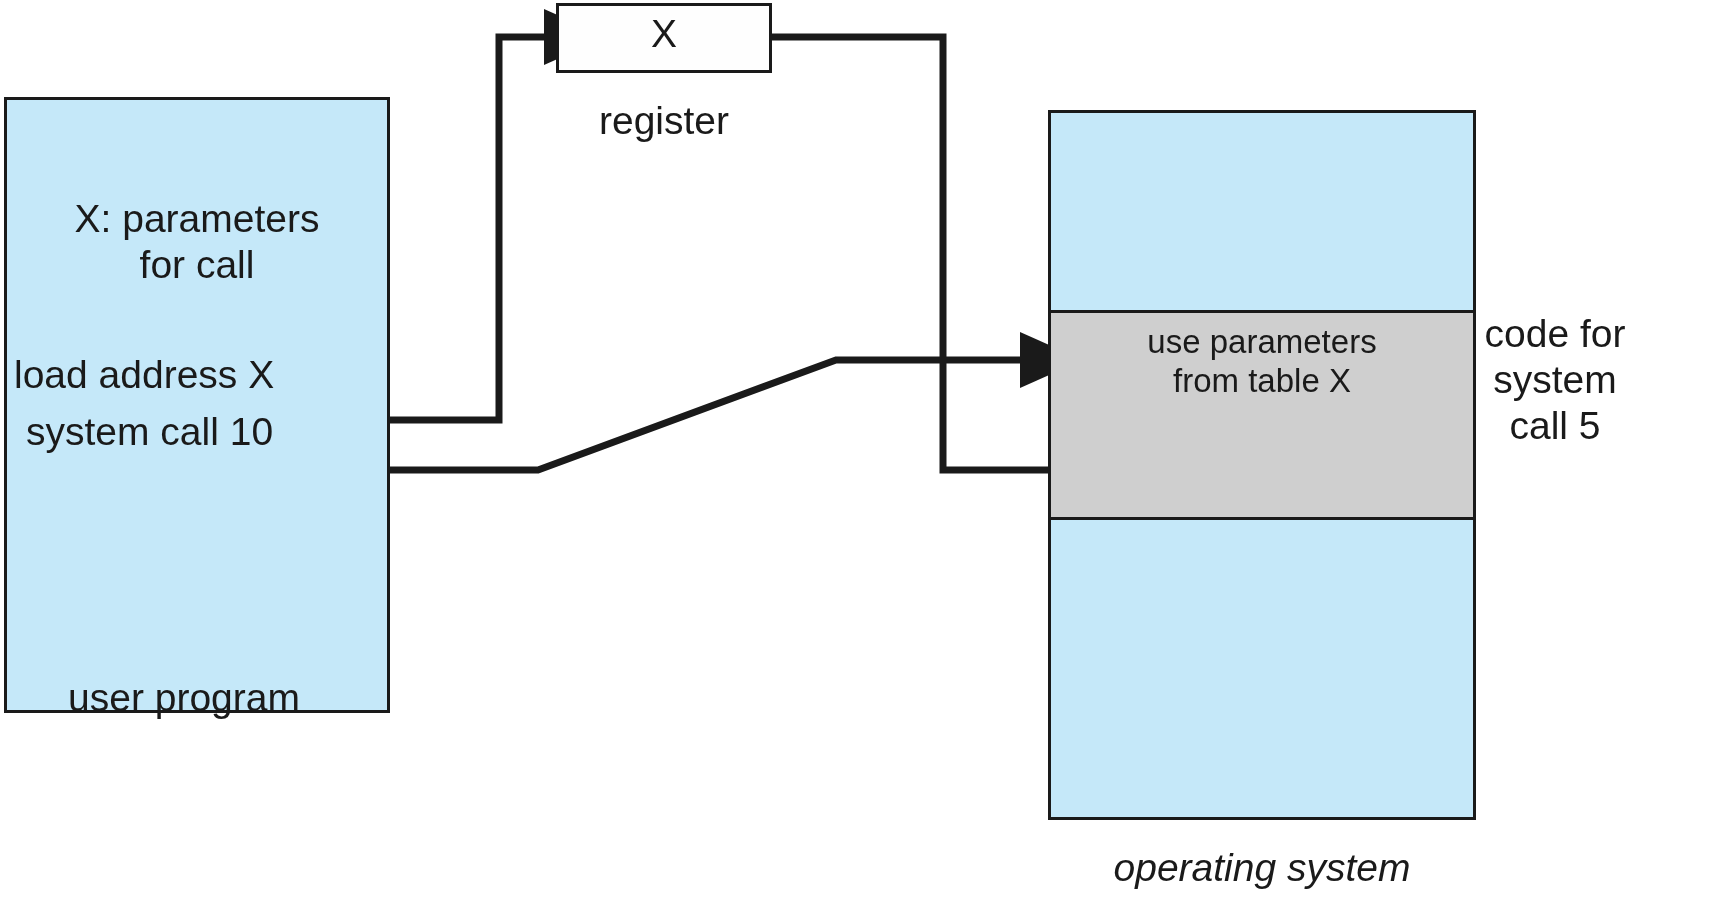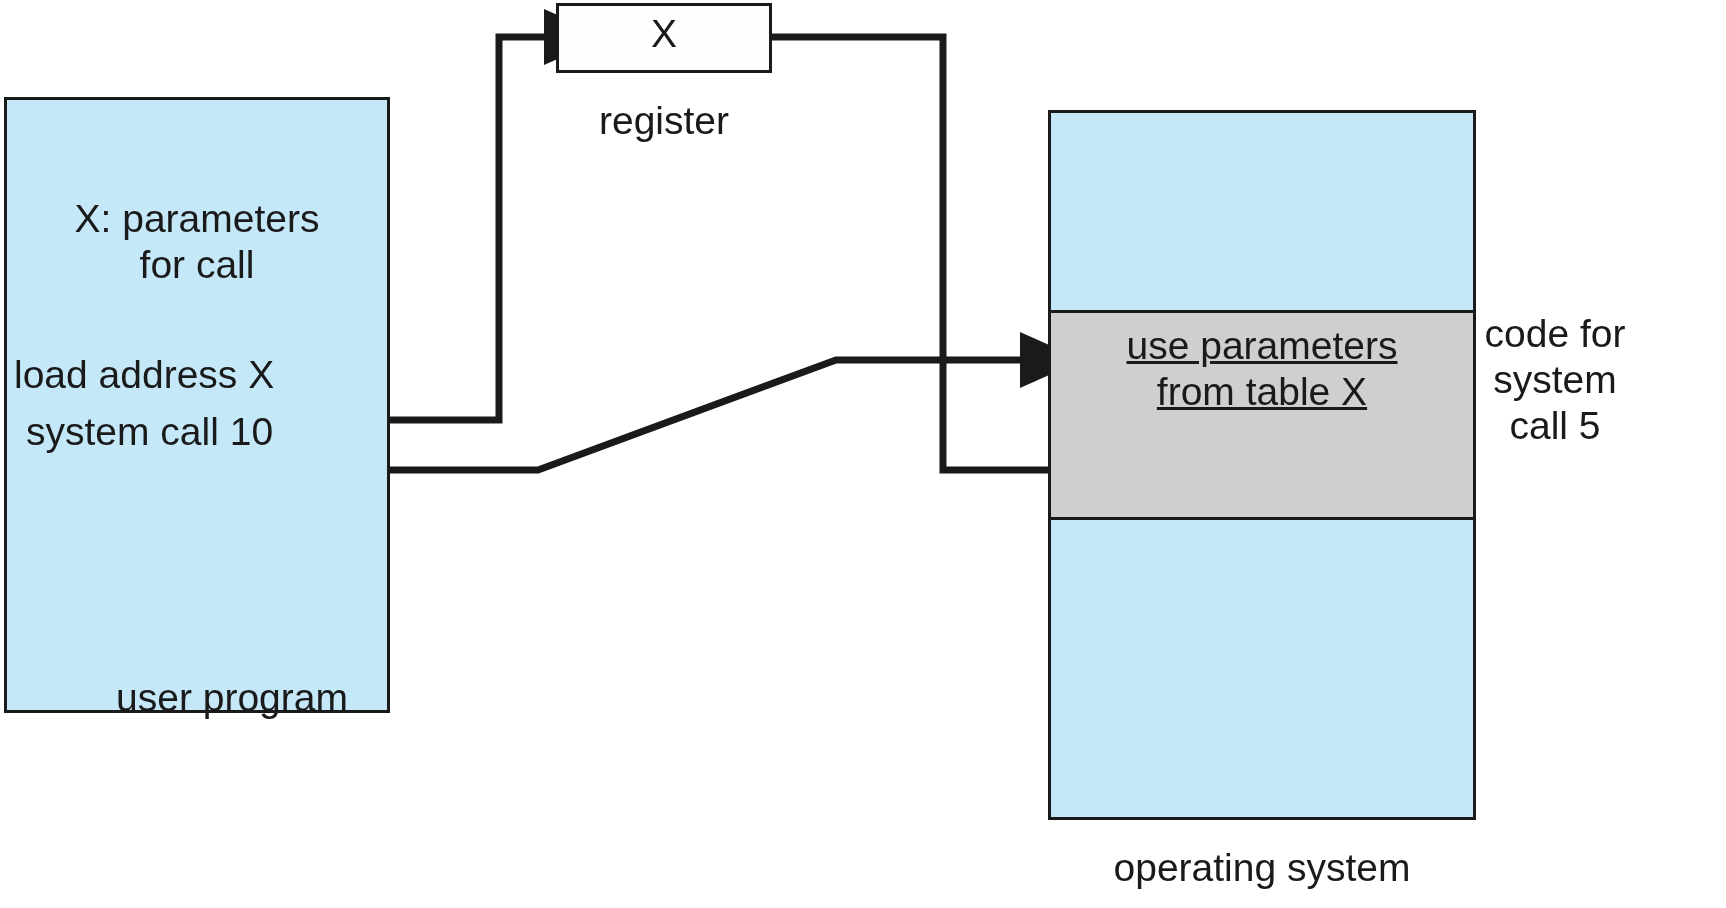"use parameters" .t-band { font-size: 39px -> 33px; text-decoration: underline -> none }
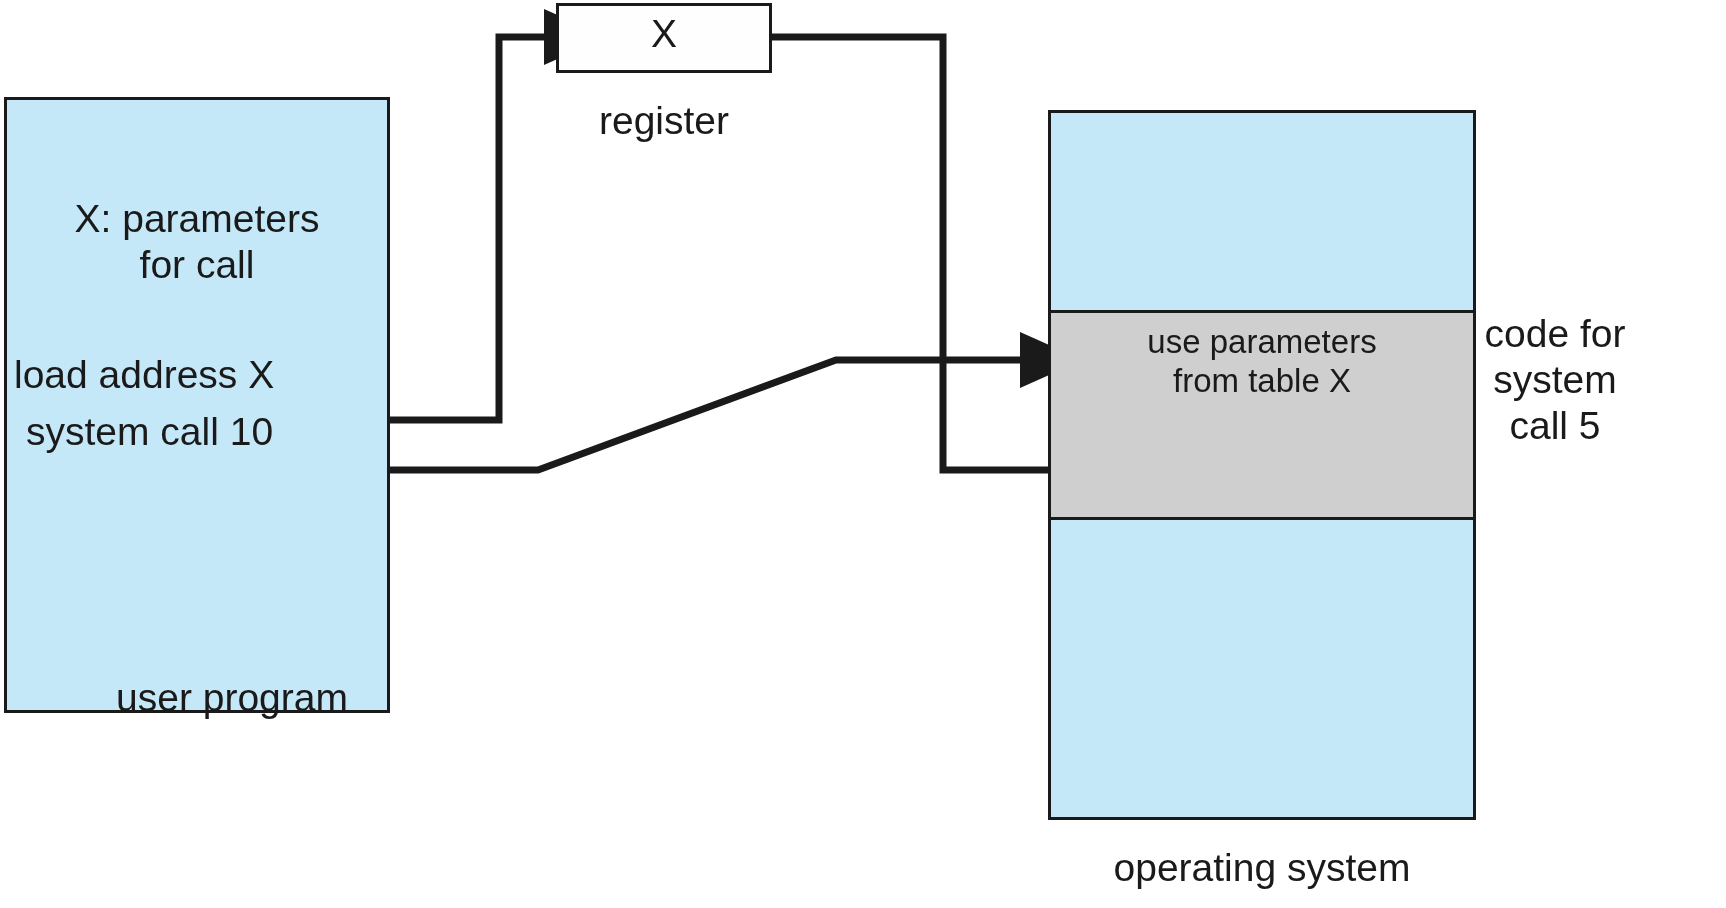"user program" div.txt { padding-left: 48px -> none }
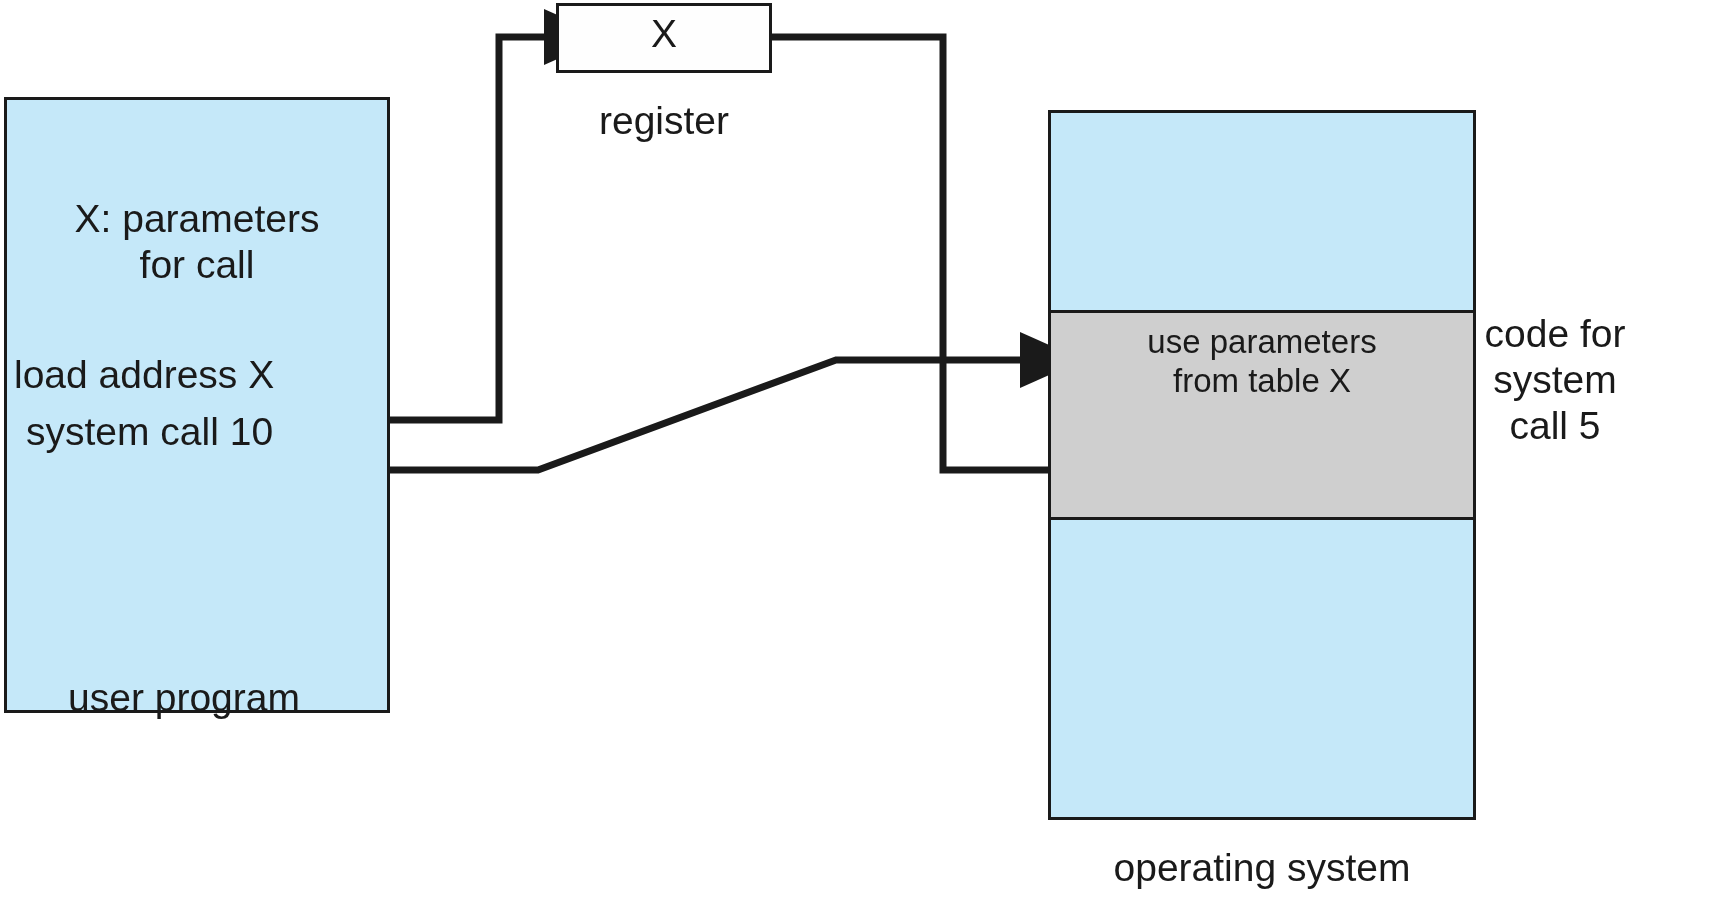"operating system" div.txt { font-style: none -> italic }
